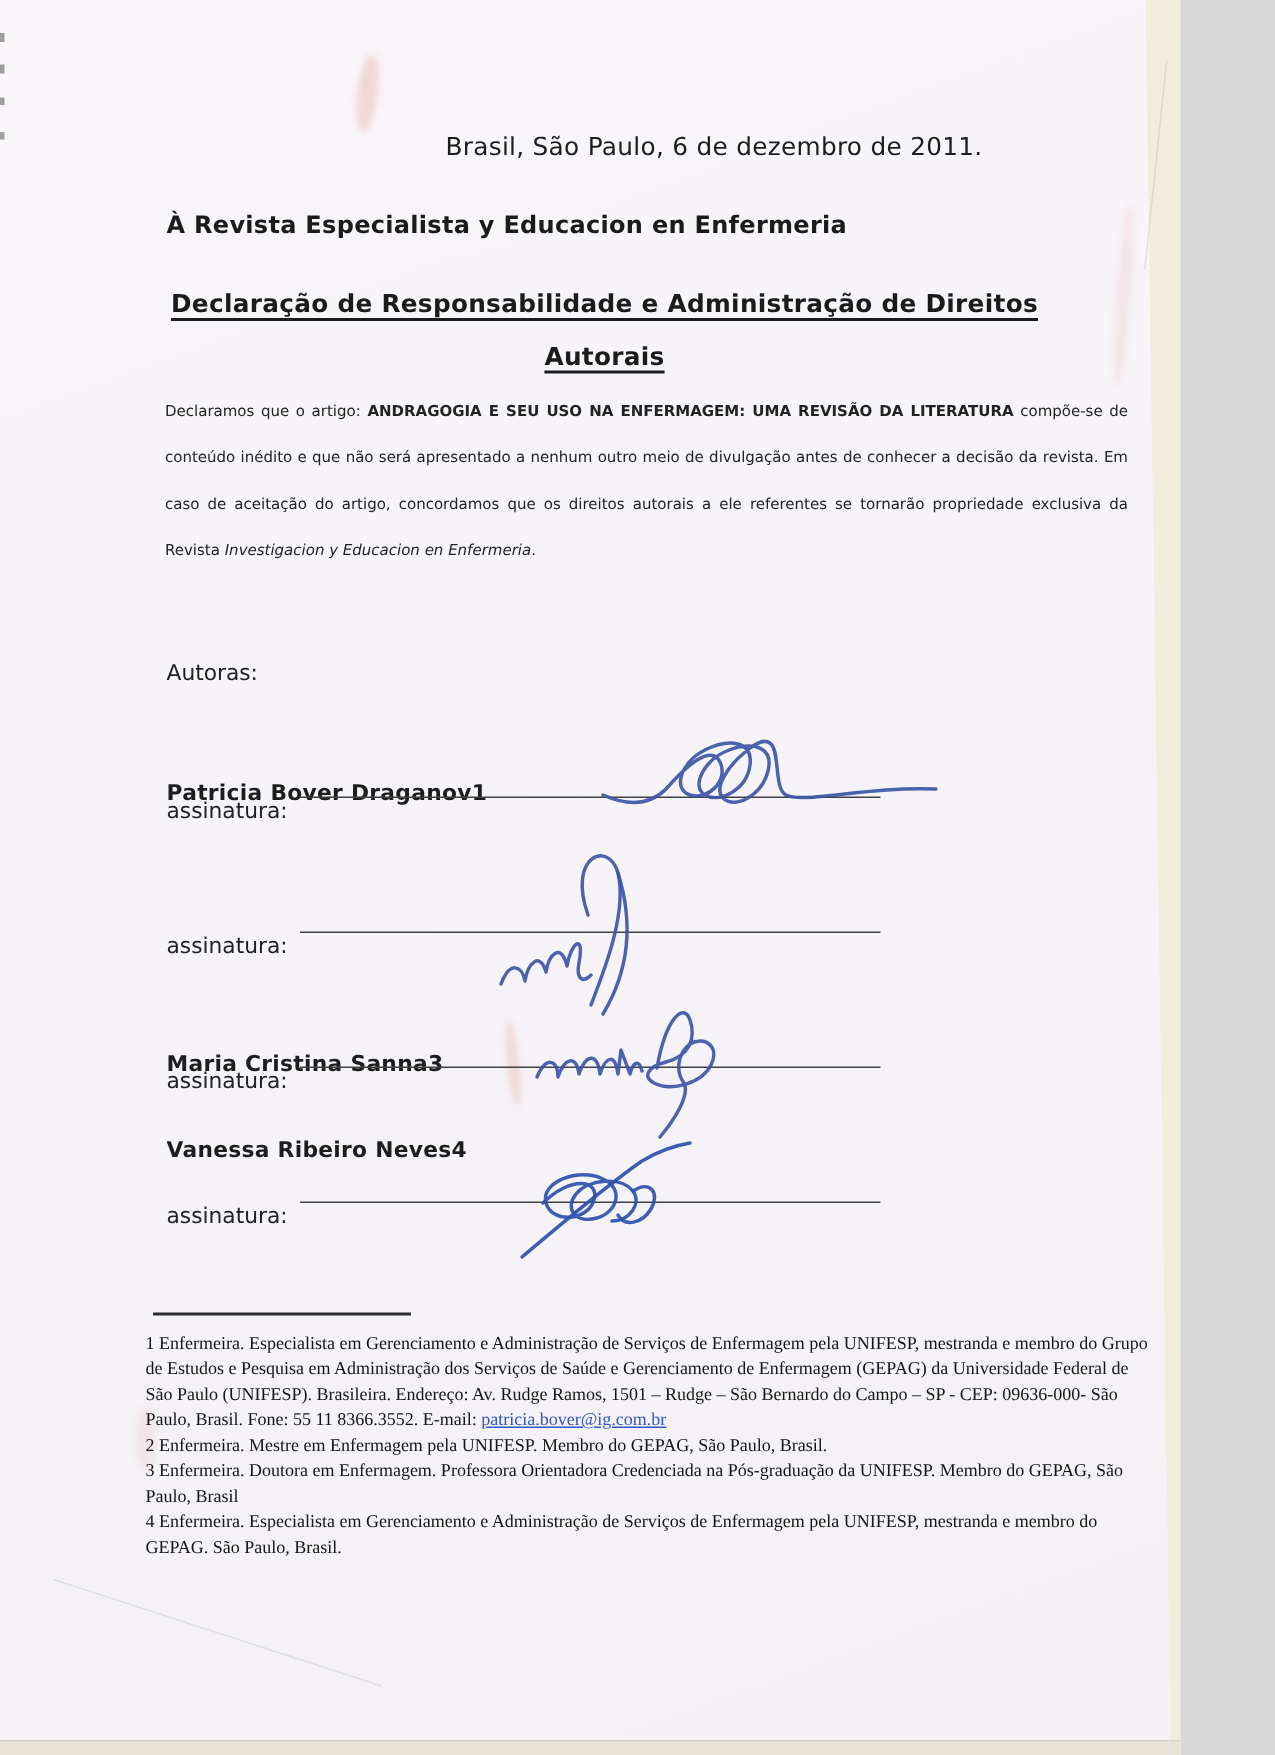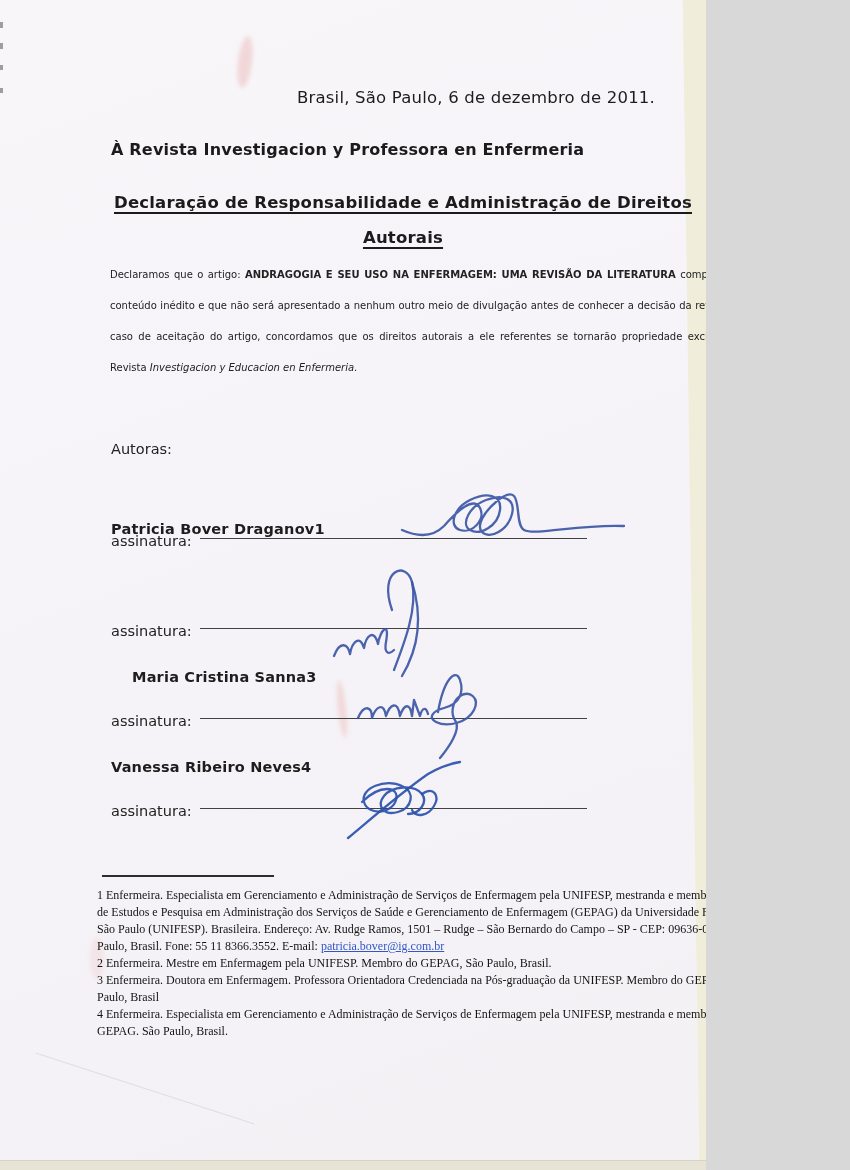"Brasil, São Paulo, 6 de" .page { width: 706px -> 787px }
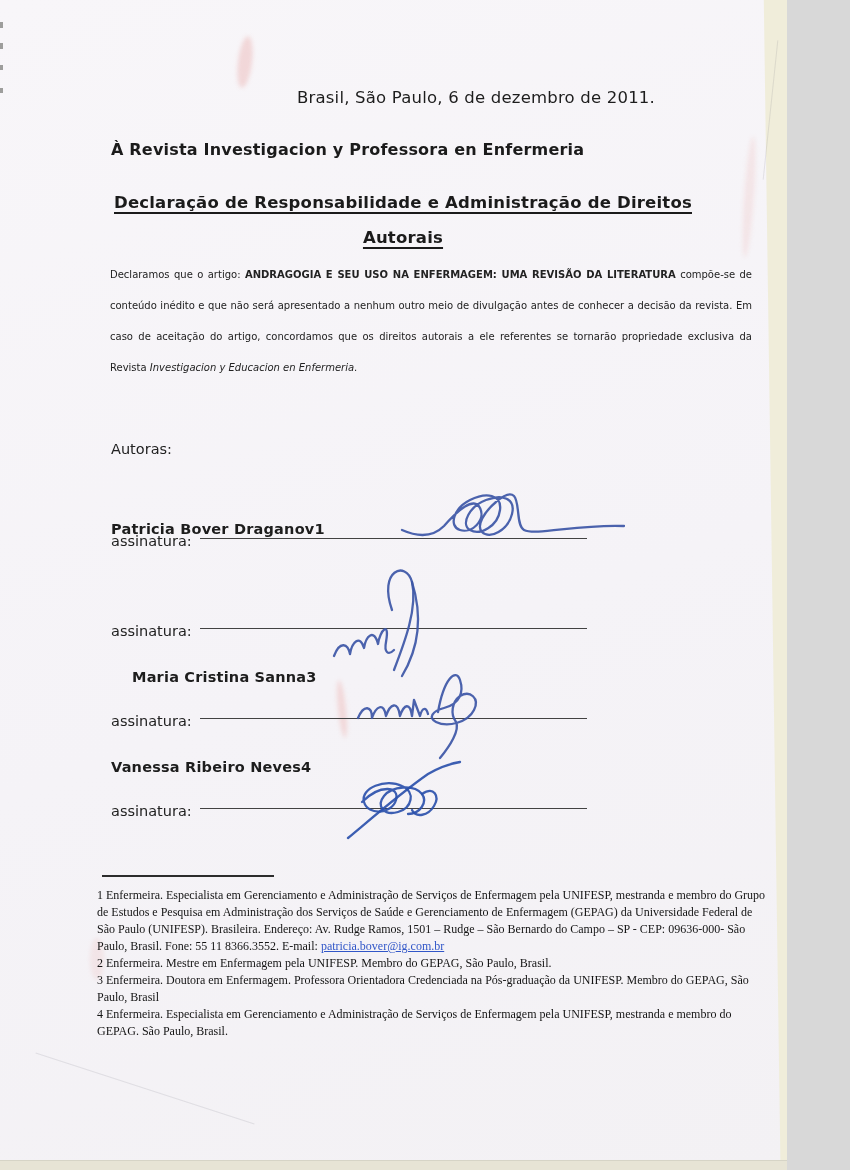"À Revista Investigacion y Professora" div.recipient { text: Investigacion y Professora -> Especialista y Educacion }
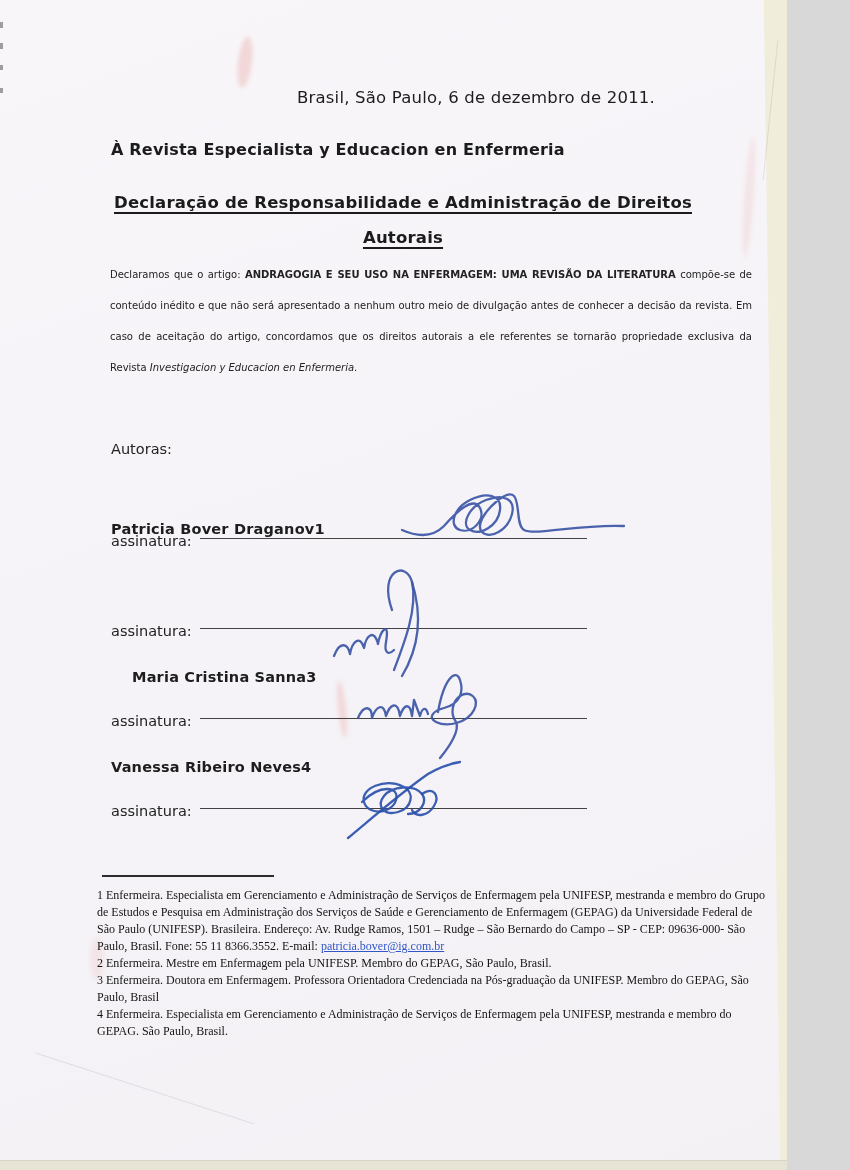"assinatura:" .sigrow { align-items: center -> flex-start }
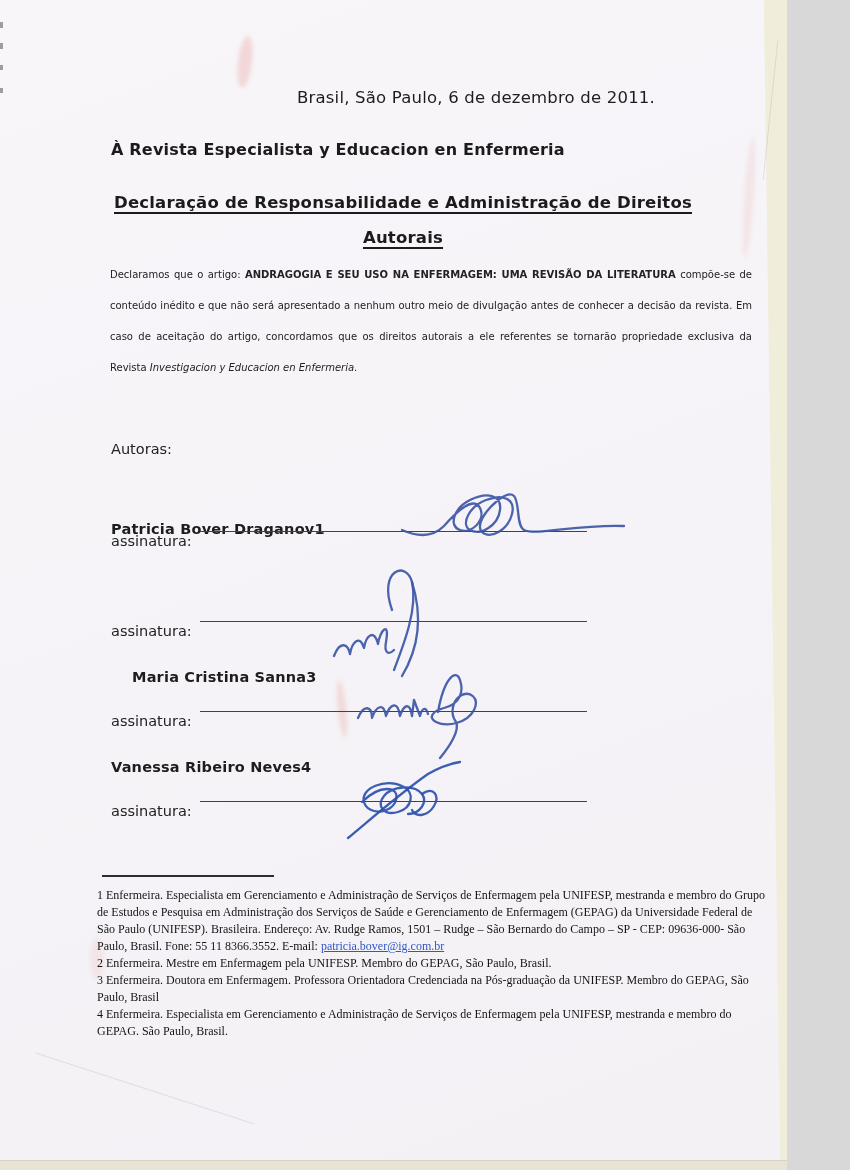"Maria Cristina Sanna3" .n3 { margin-left: 21px -> none; top: 669px -> 702px }
